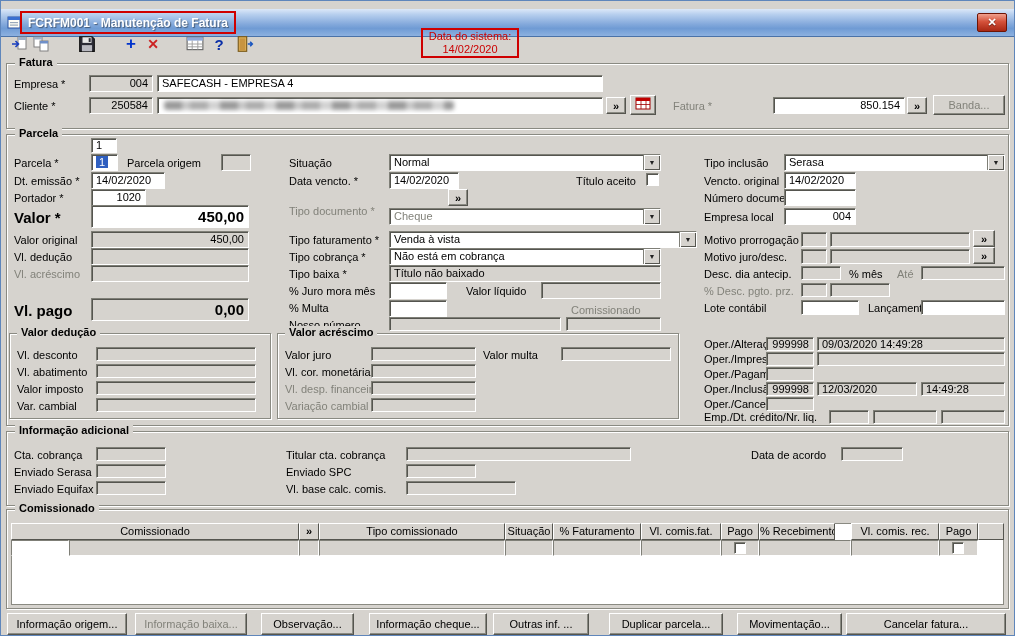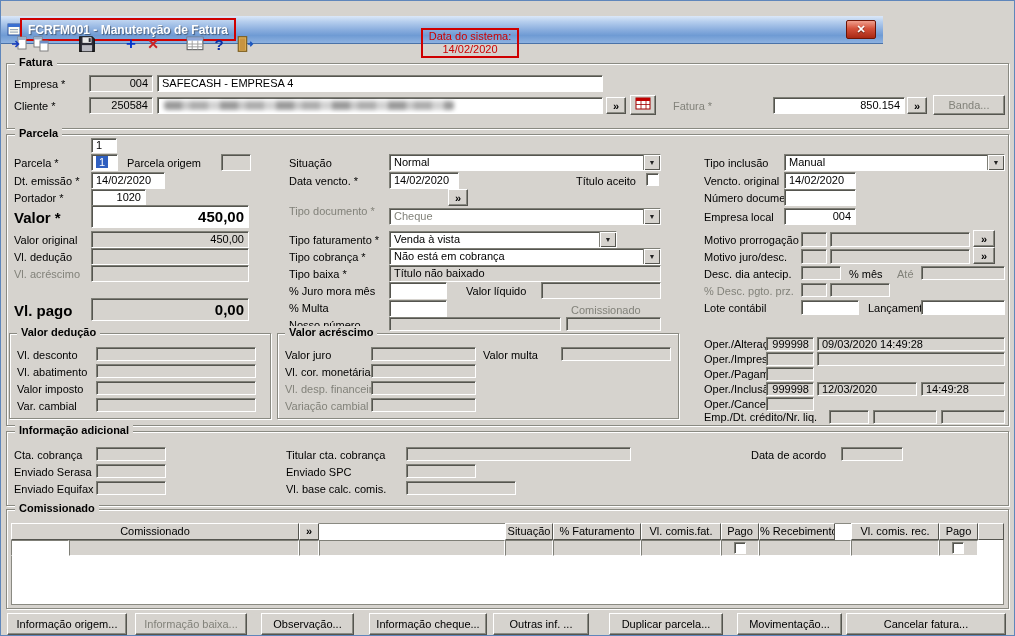"FCRFM001 - Manutenção de Fatura" .titlebar { top: 15px -> 8px; width: 882px -> 1013px }
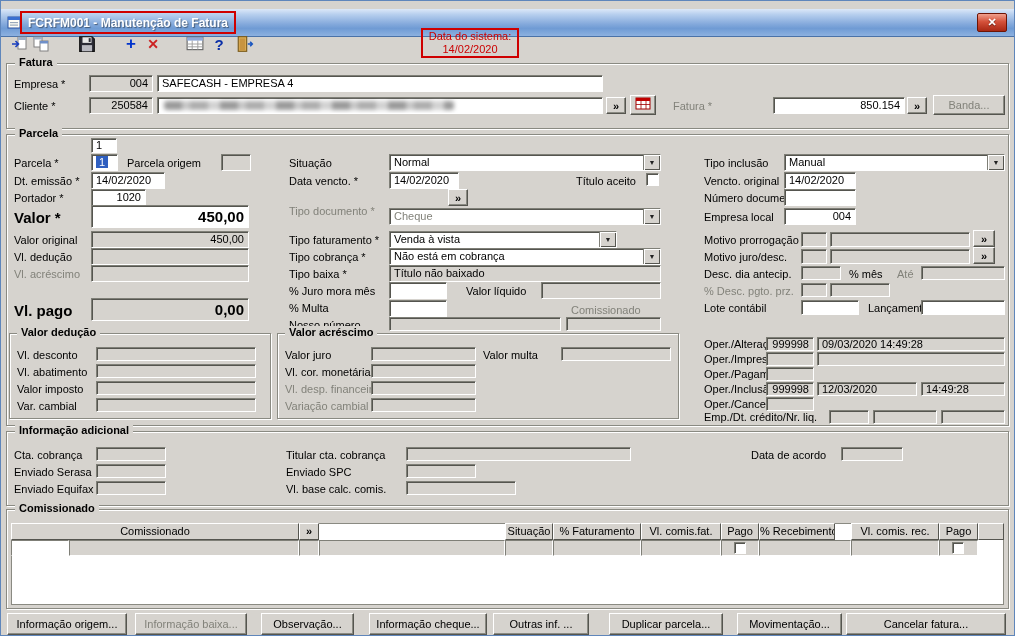"Manual" span { text: Manual -> Serasa }
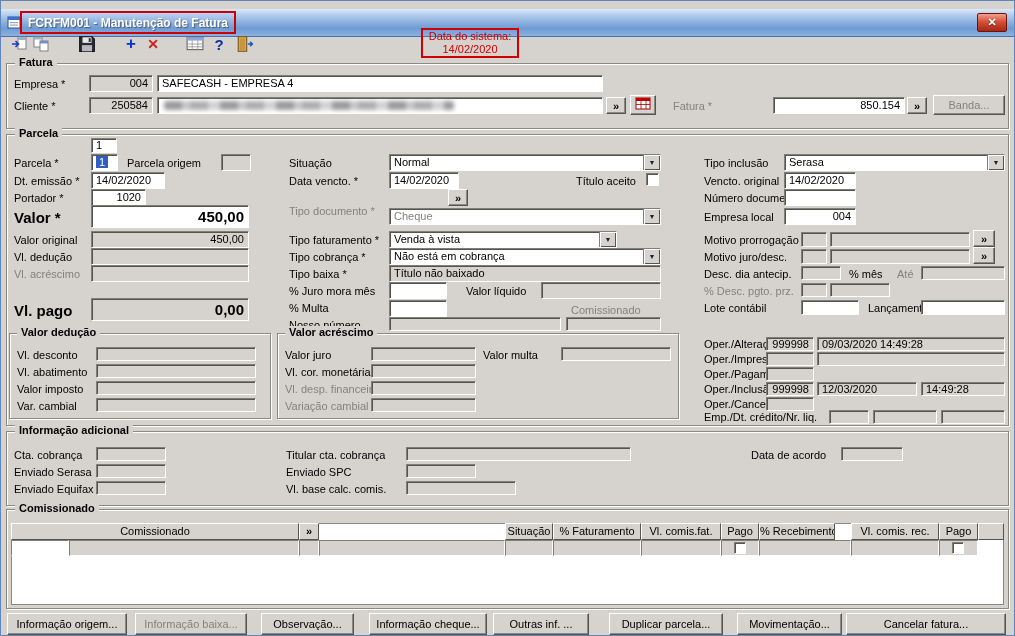"Venda à vista" div.fld { width: 228px -> 308px }
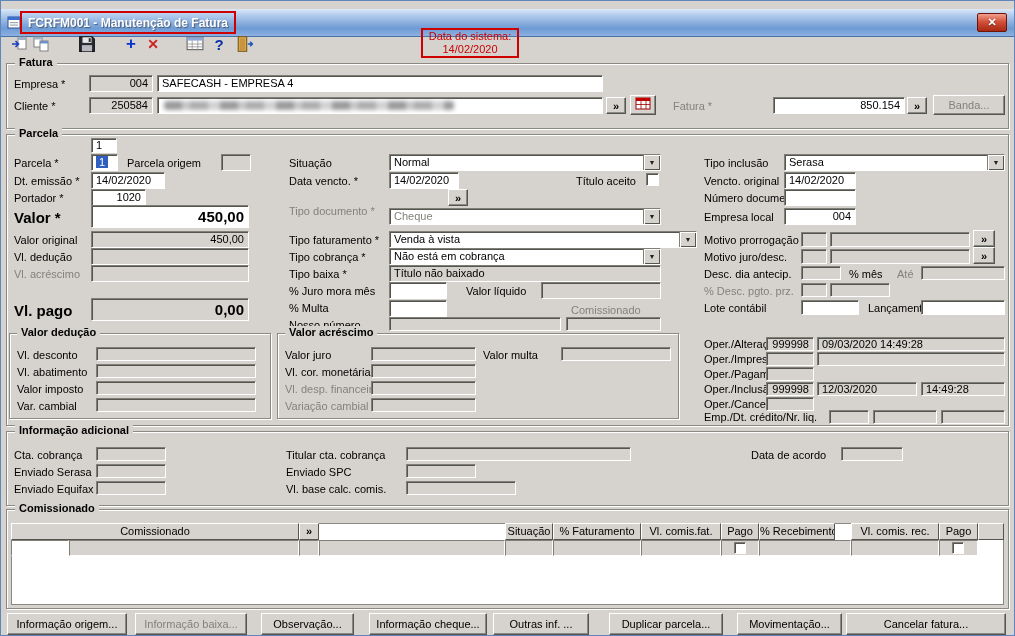"Tipo comissionado" div.ghead { html: none -> <div>Tipo comissionado</div> }
